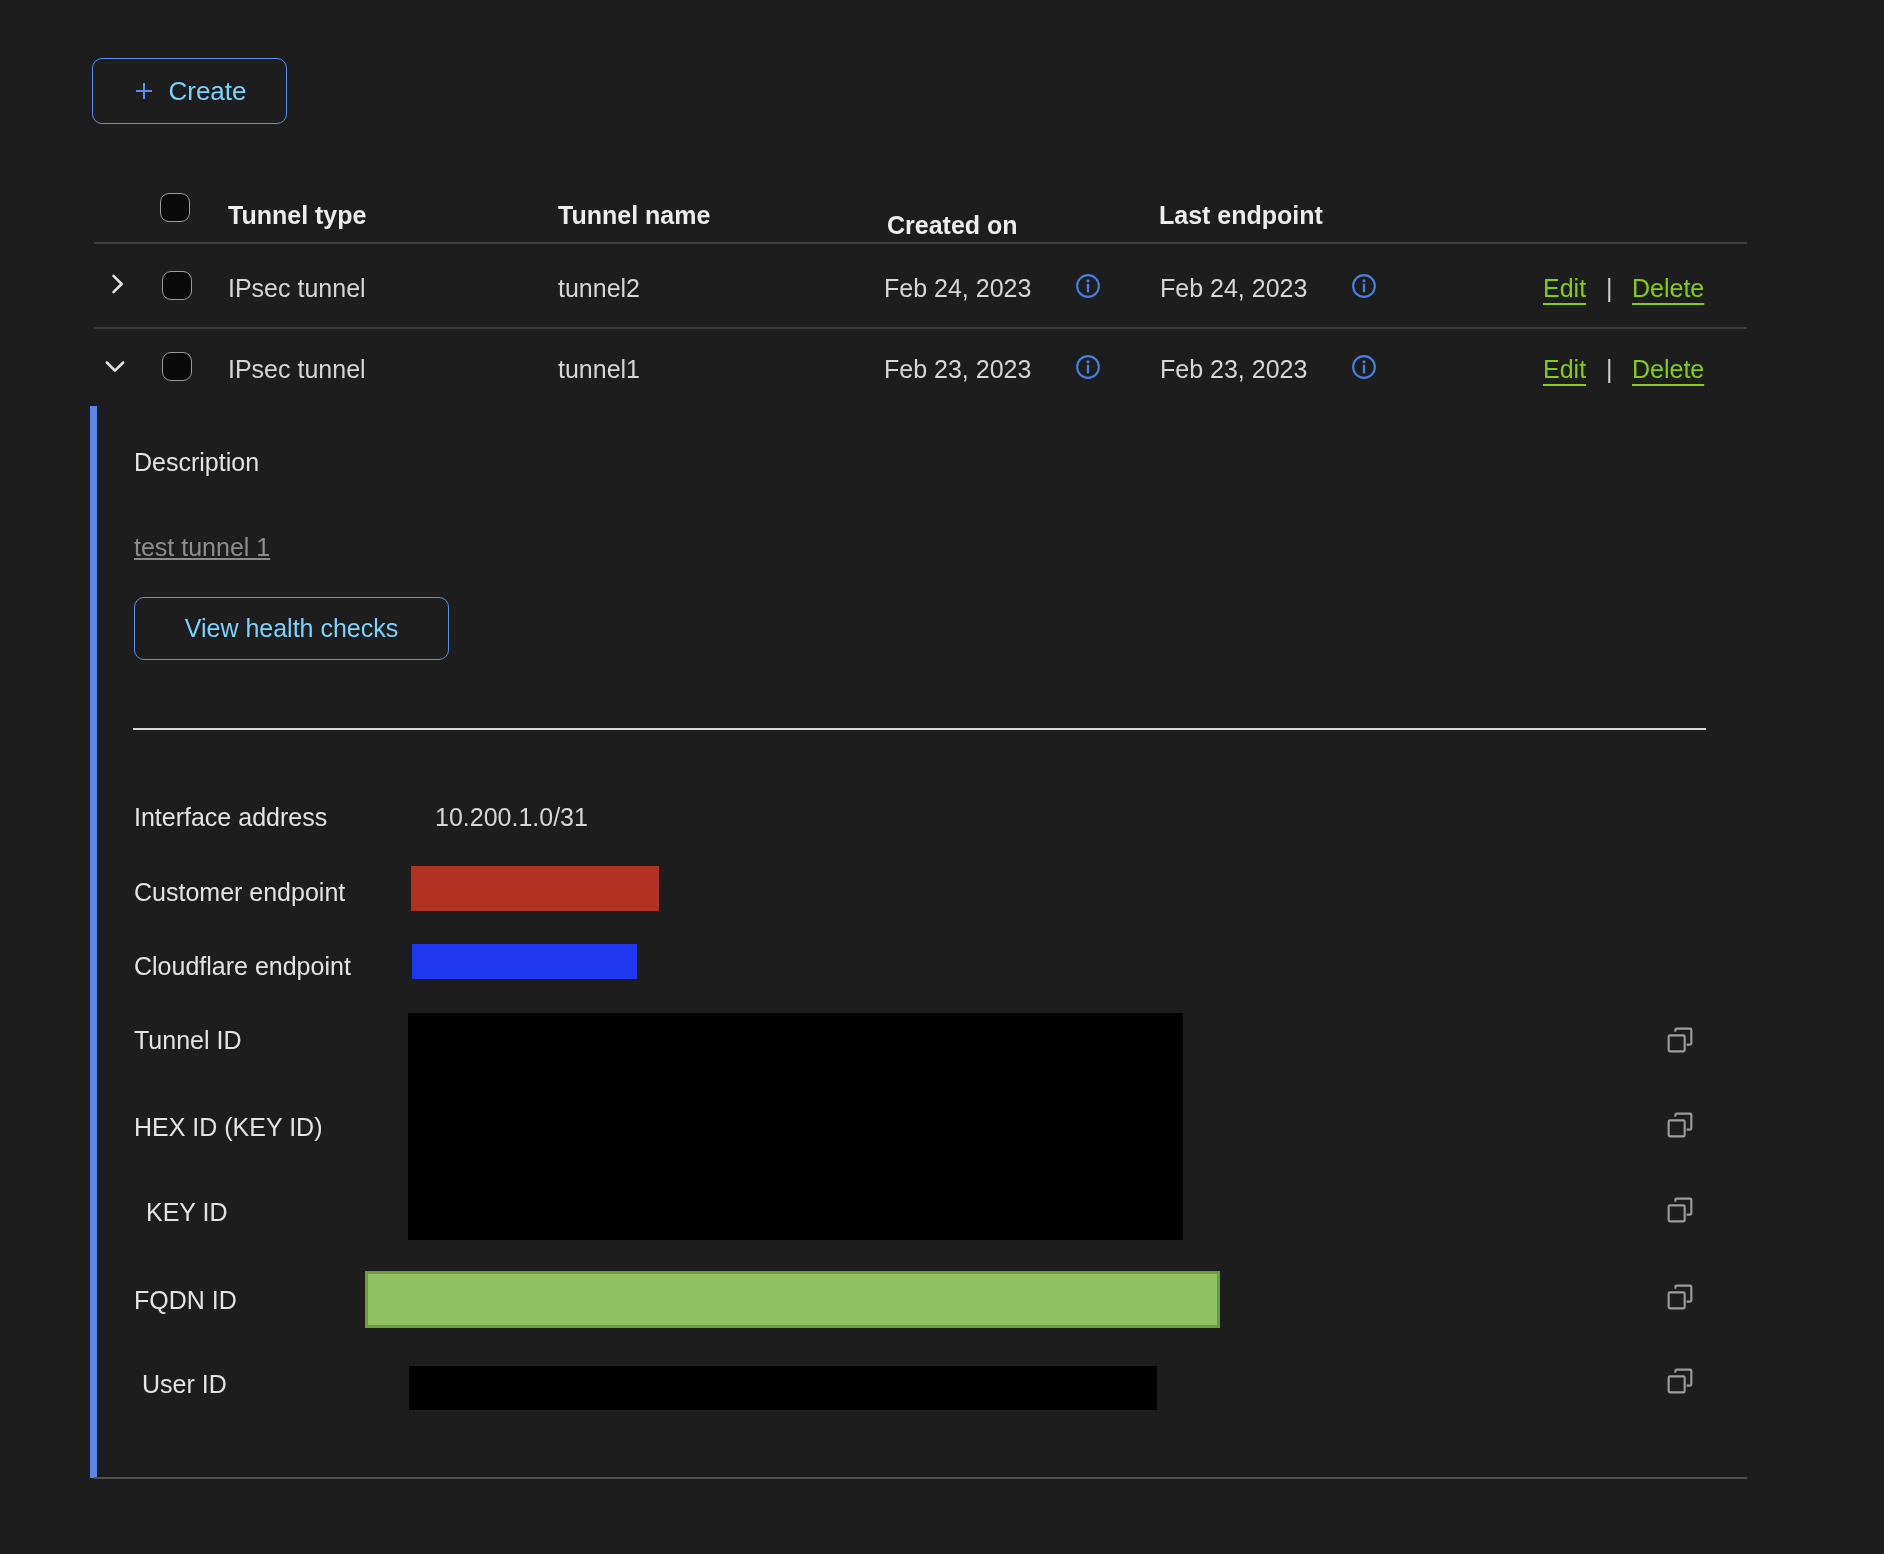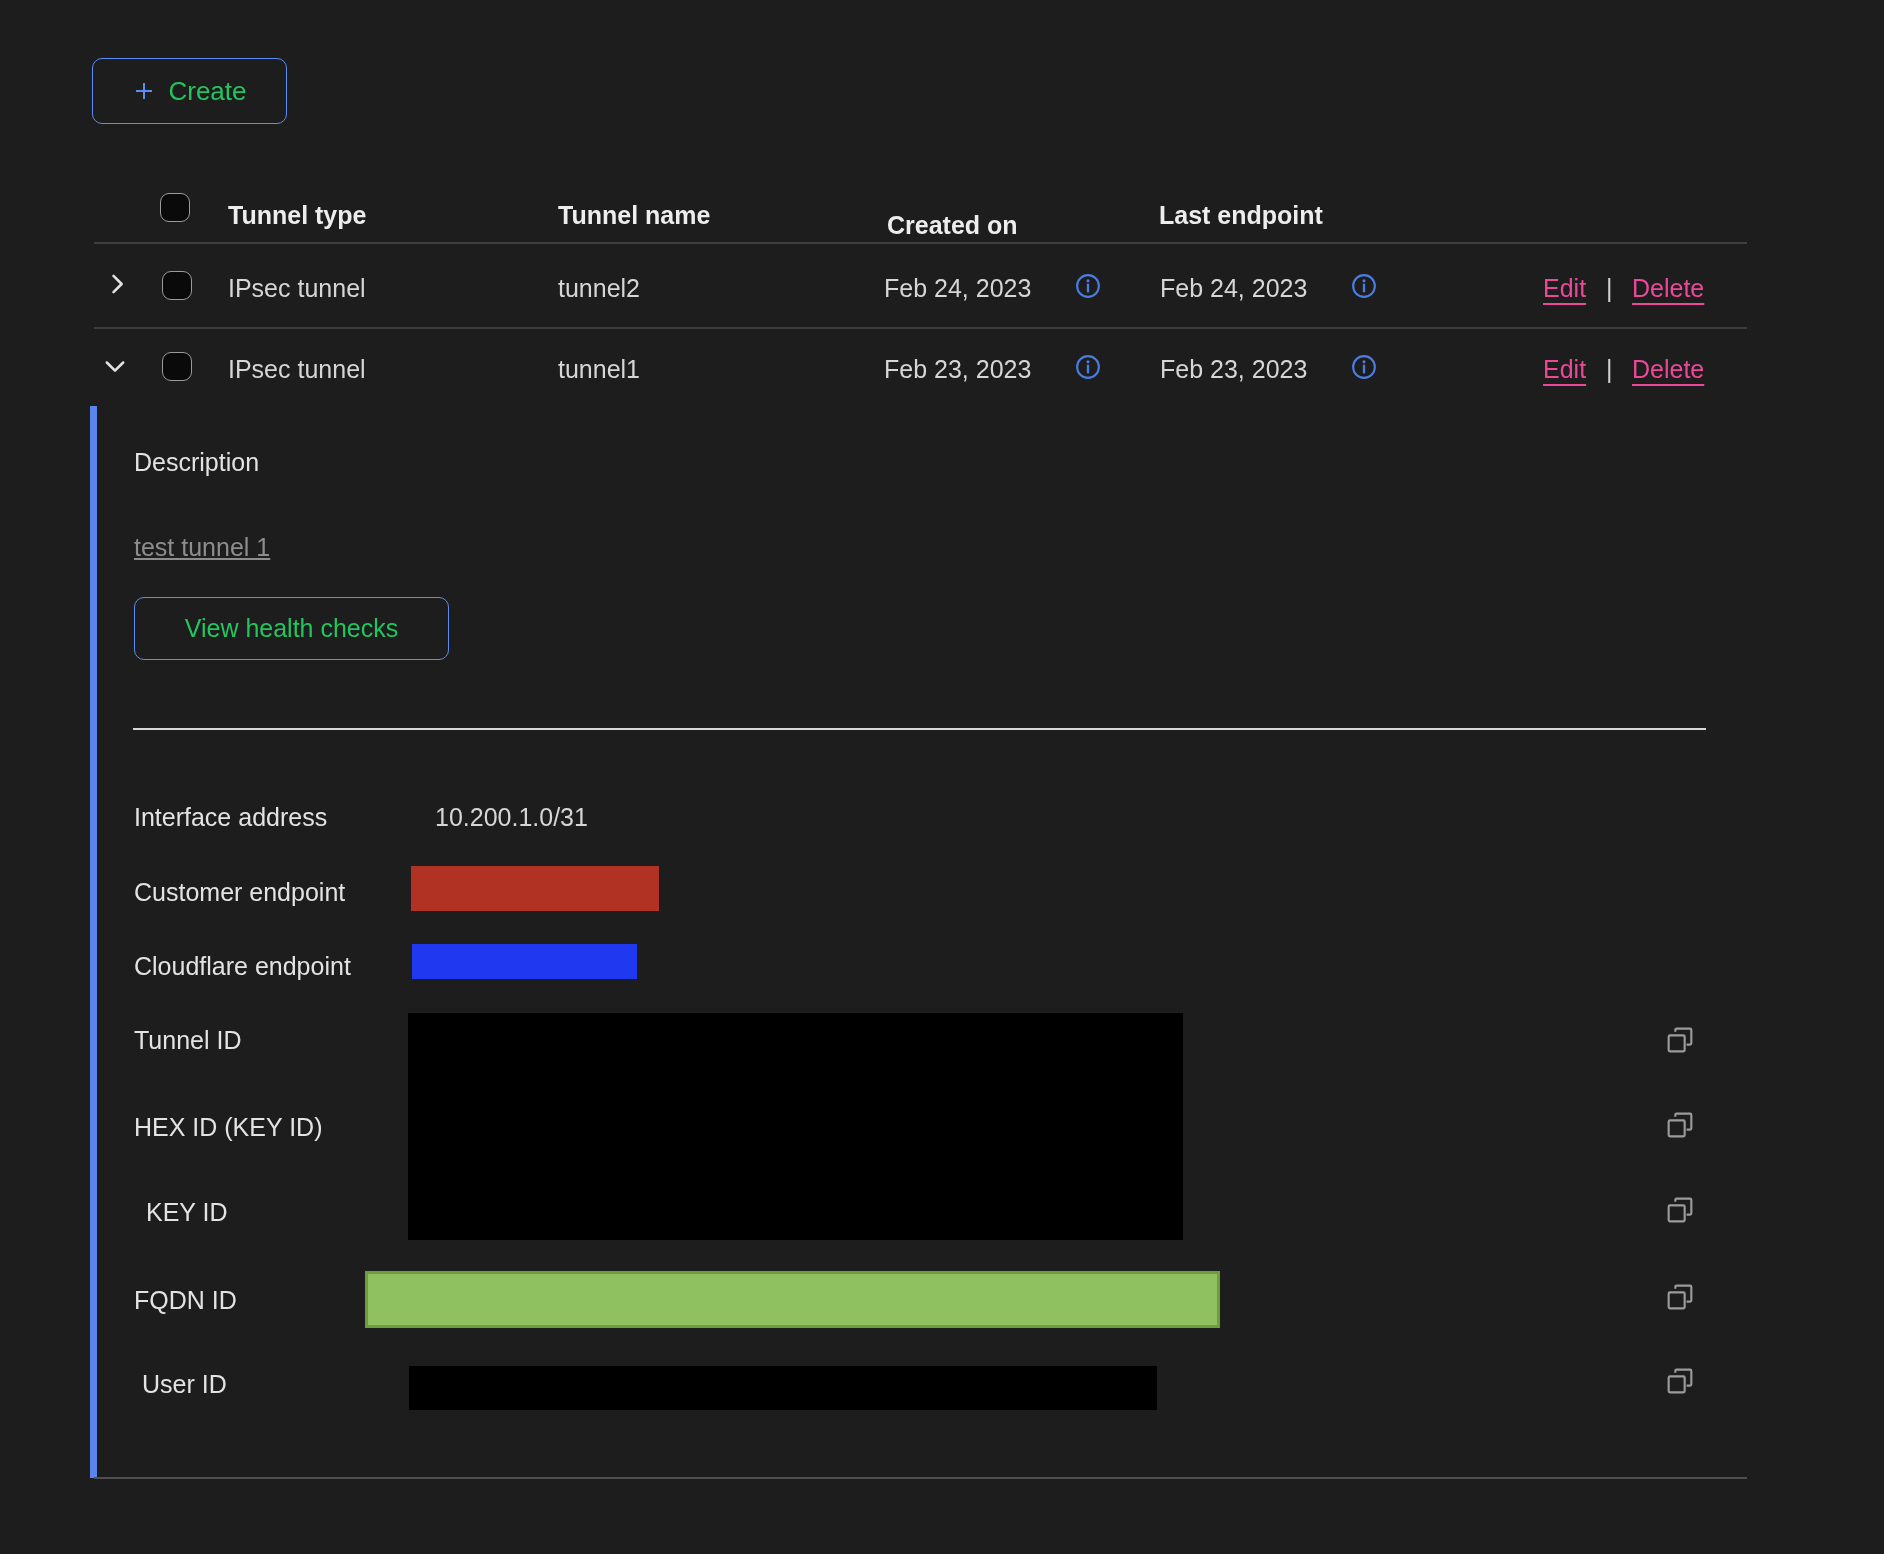"Create" .btn { color: #22c55e -> #7dd3fc }
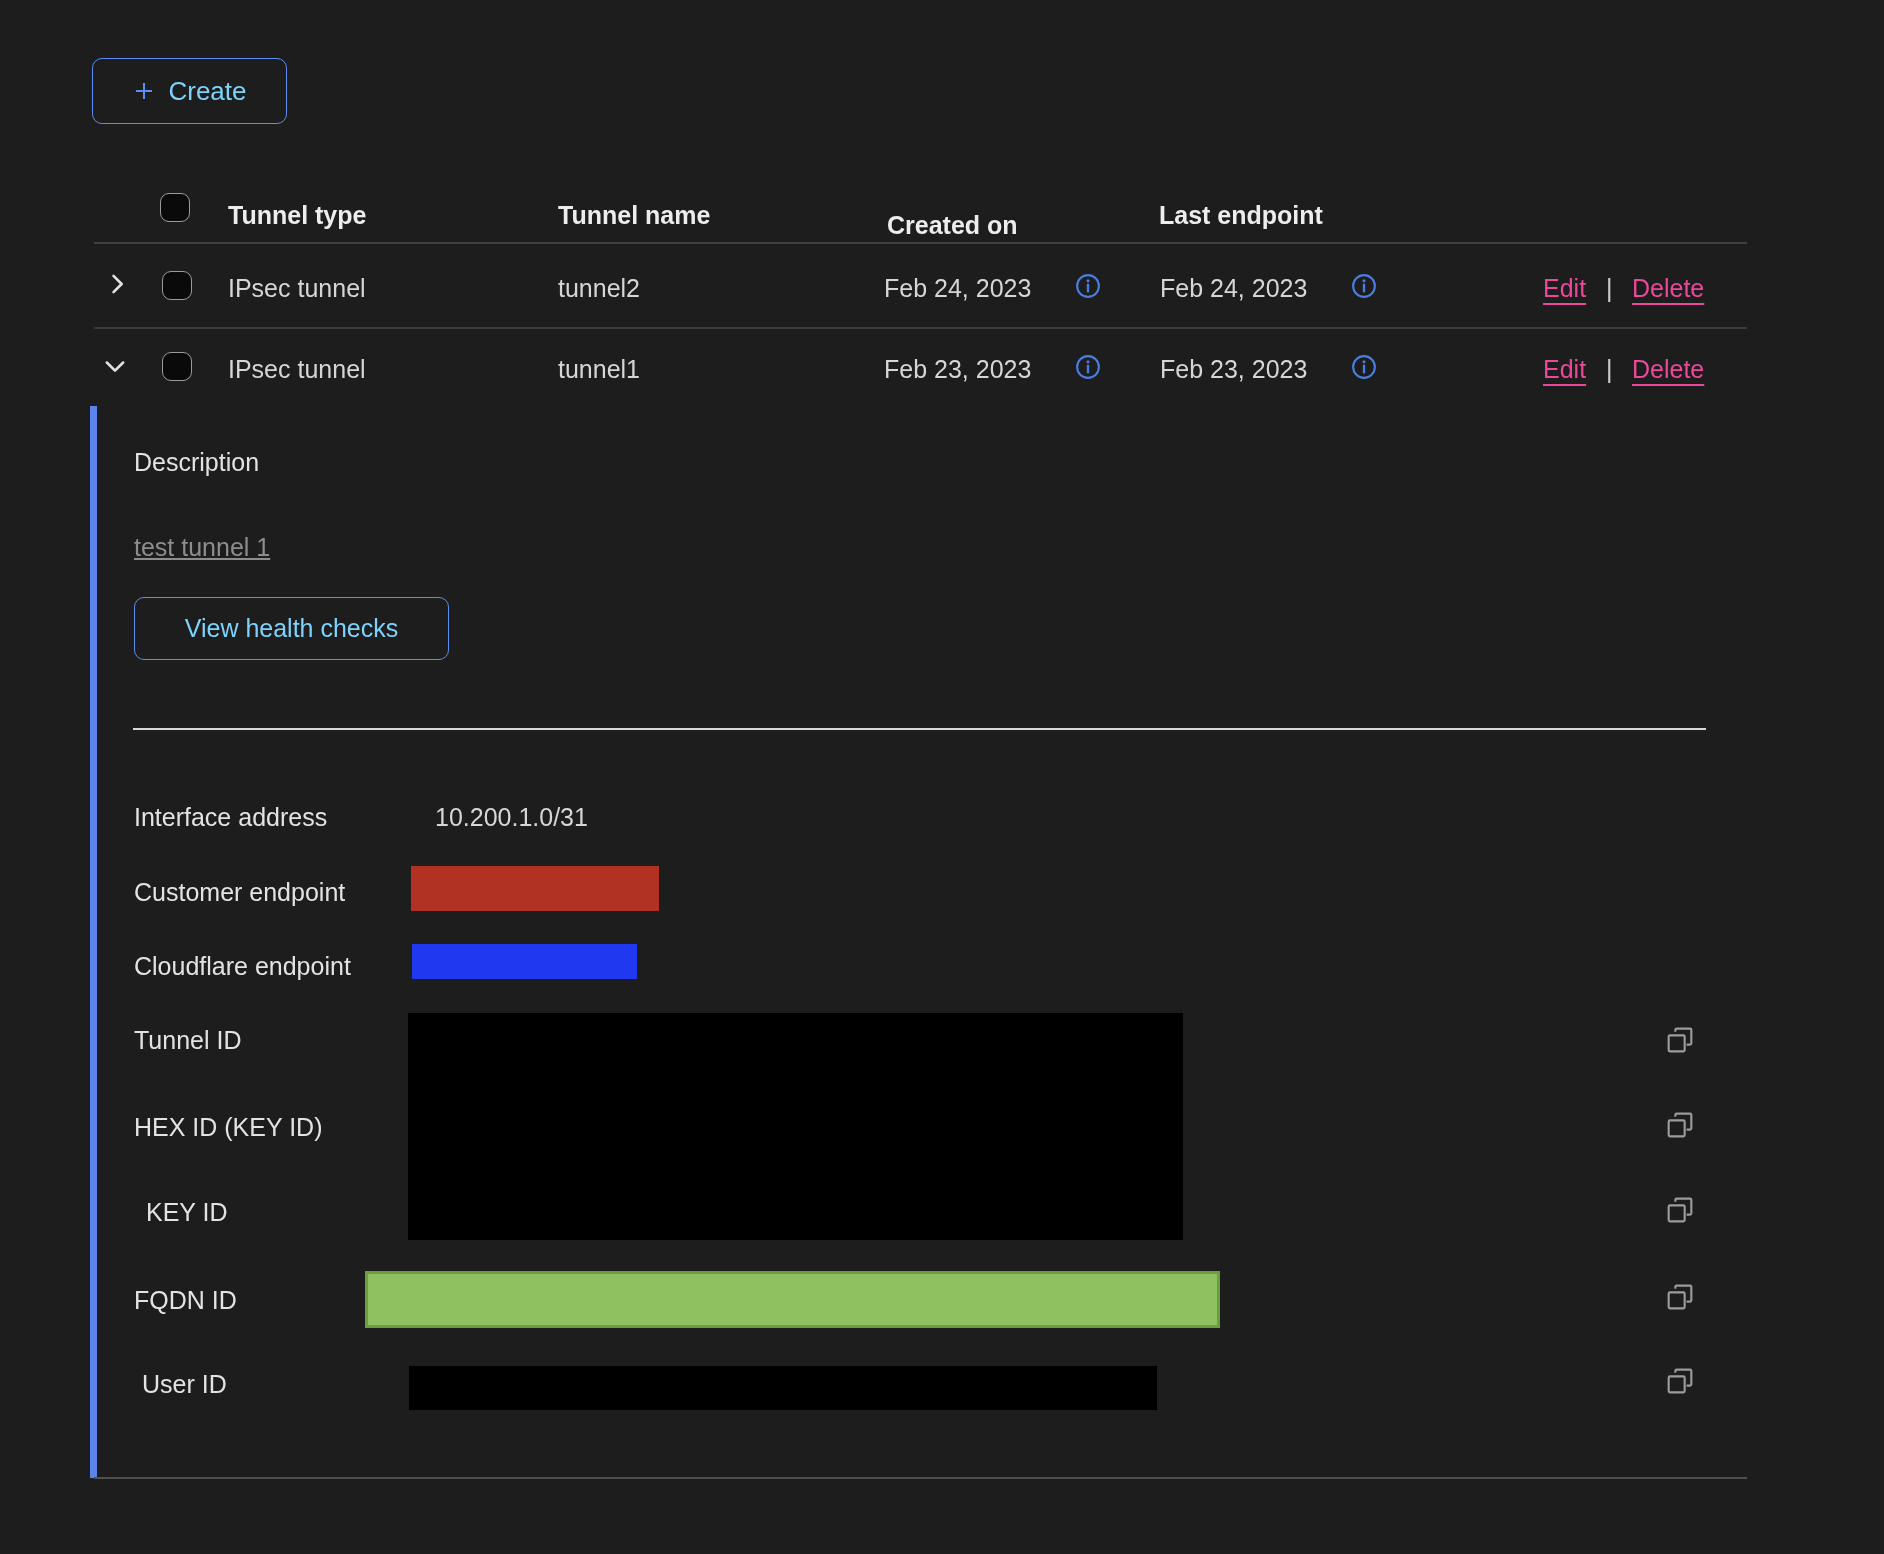"Edit" .link { color: #ec4899 -> #84cc16 }
